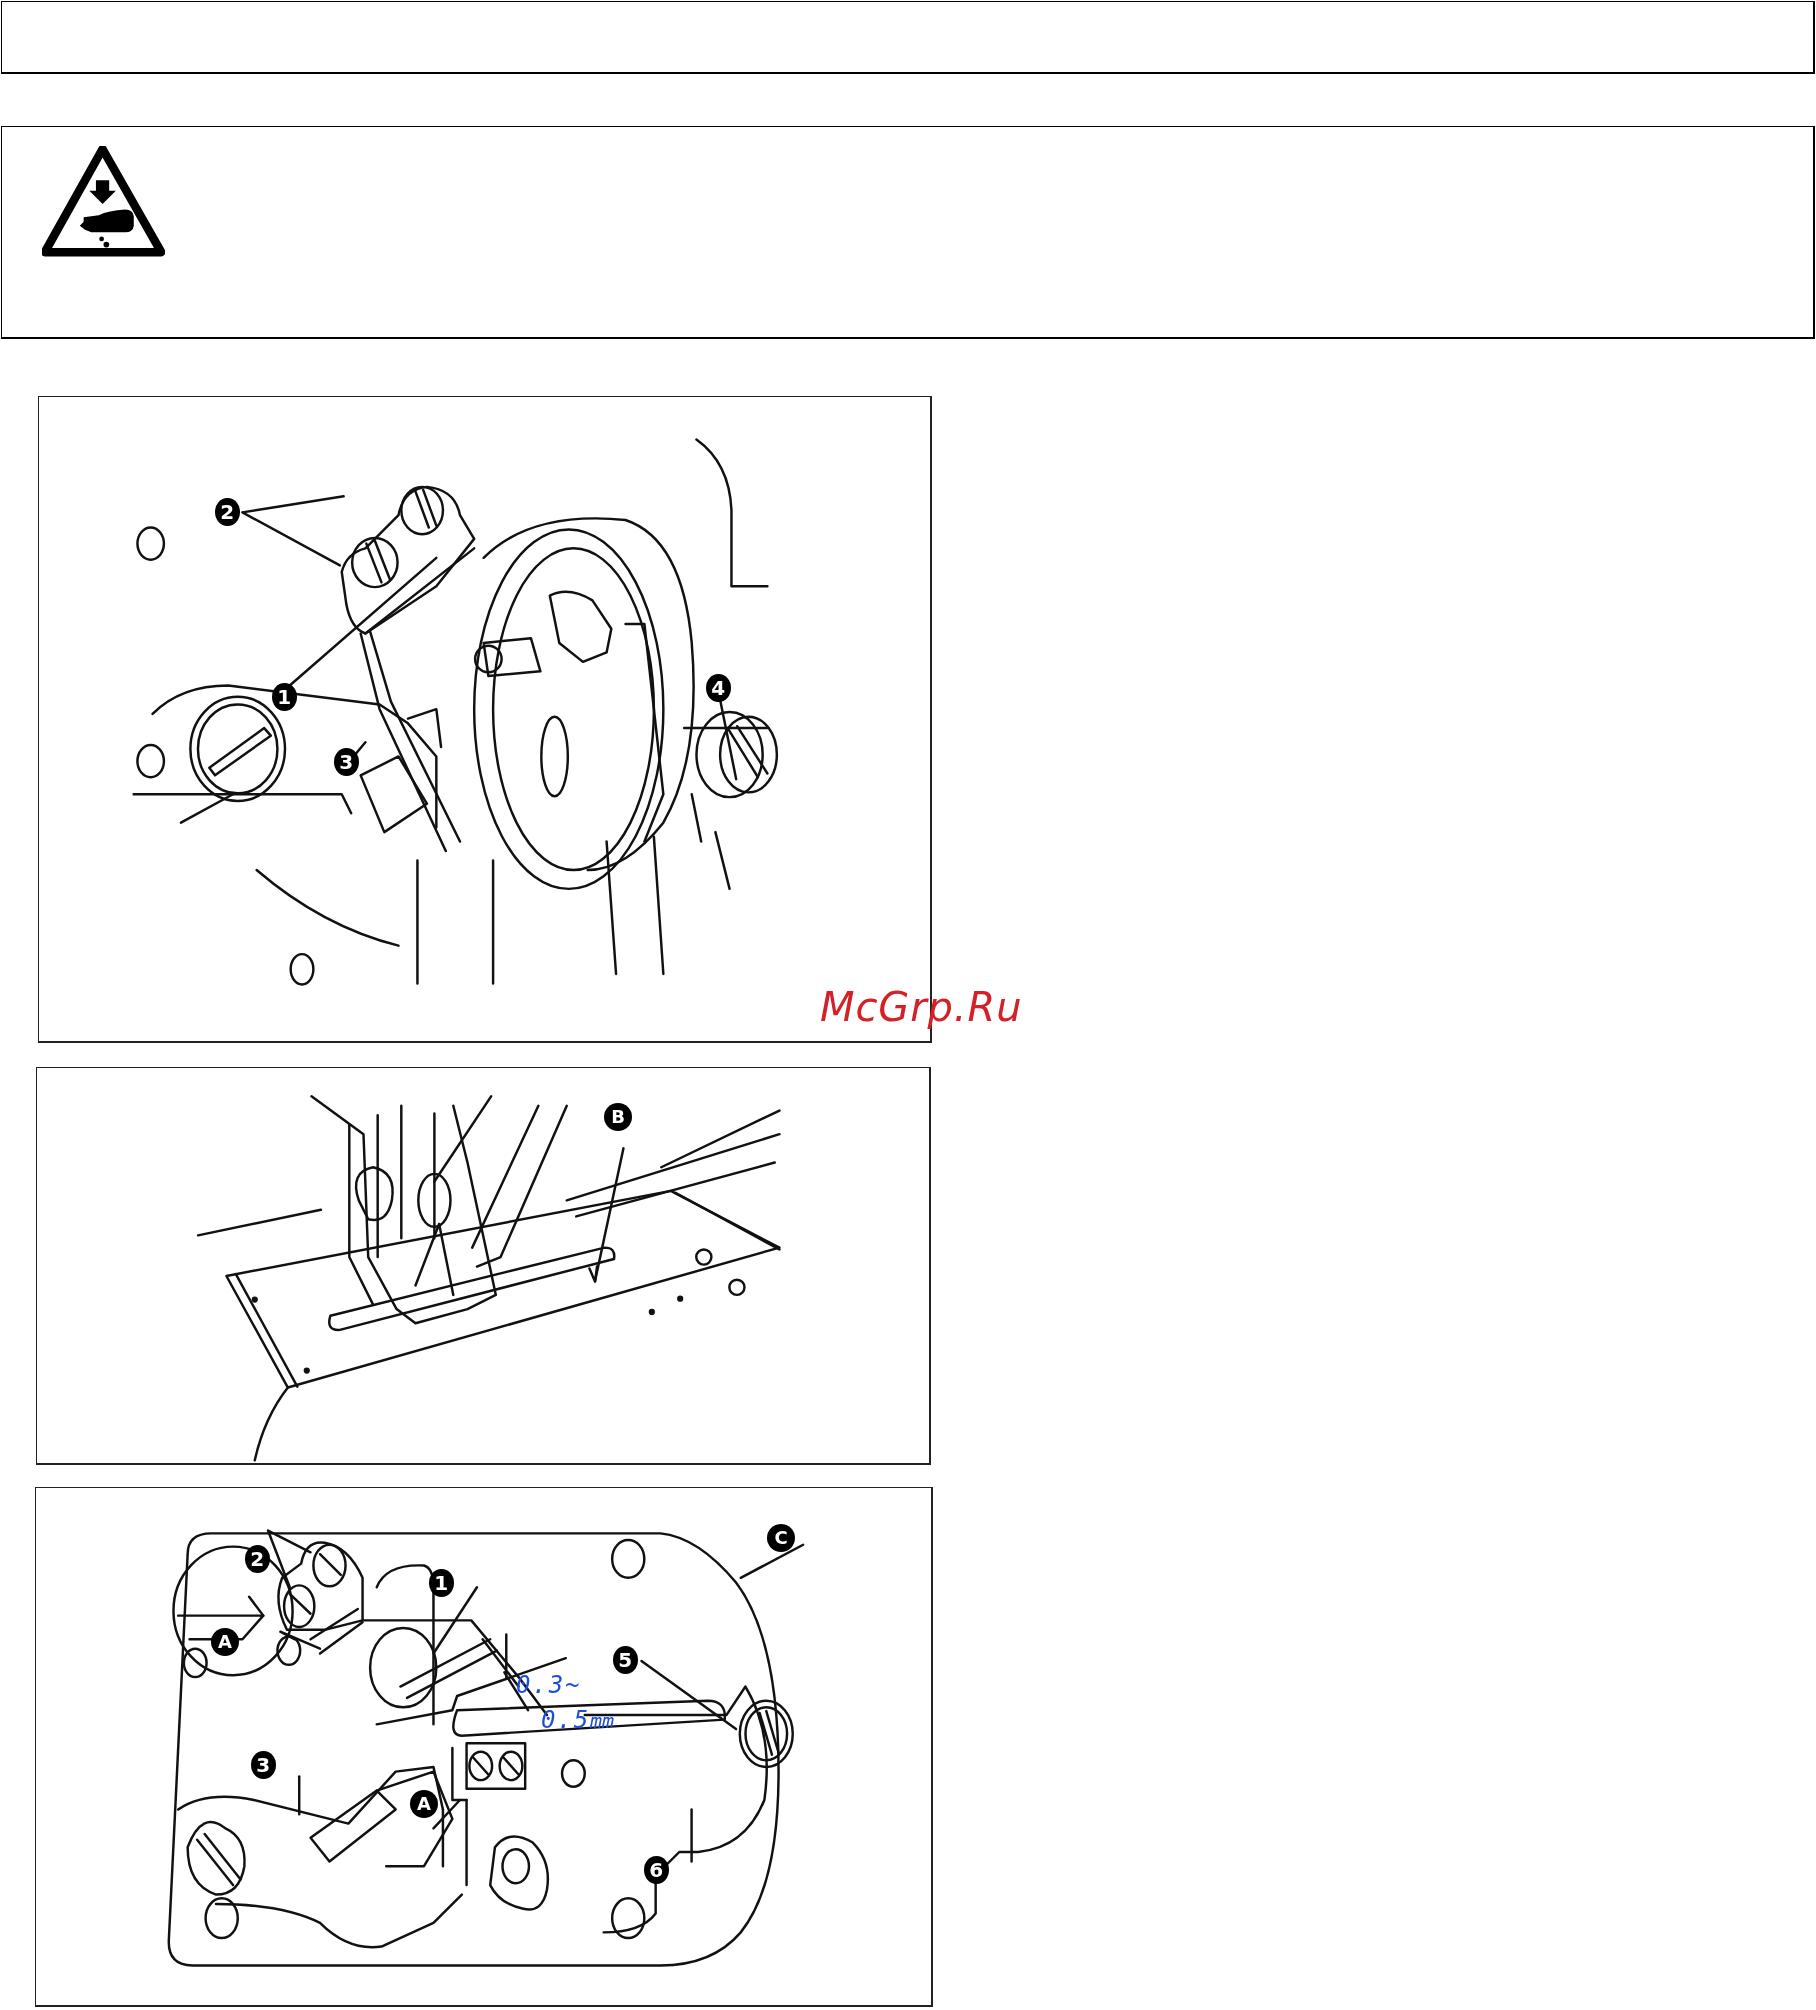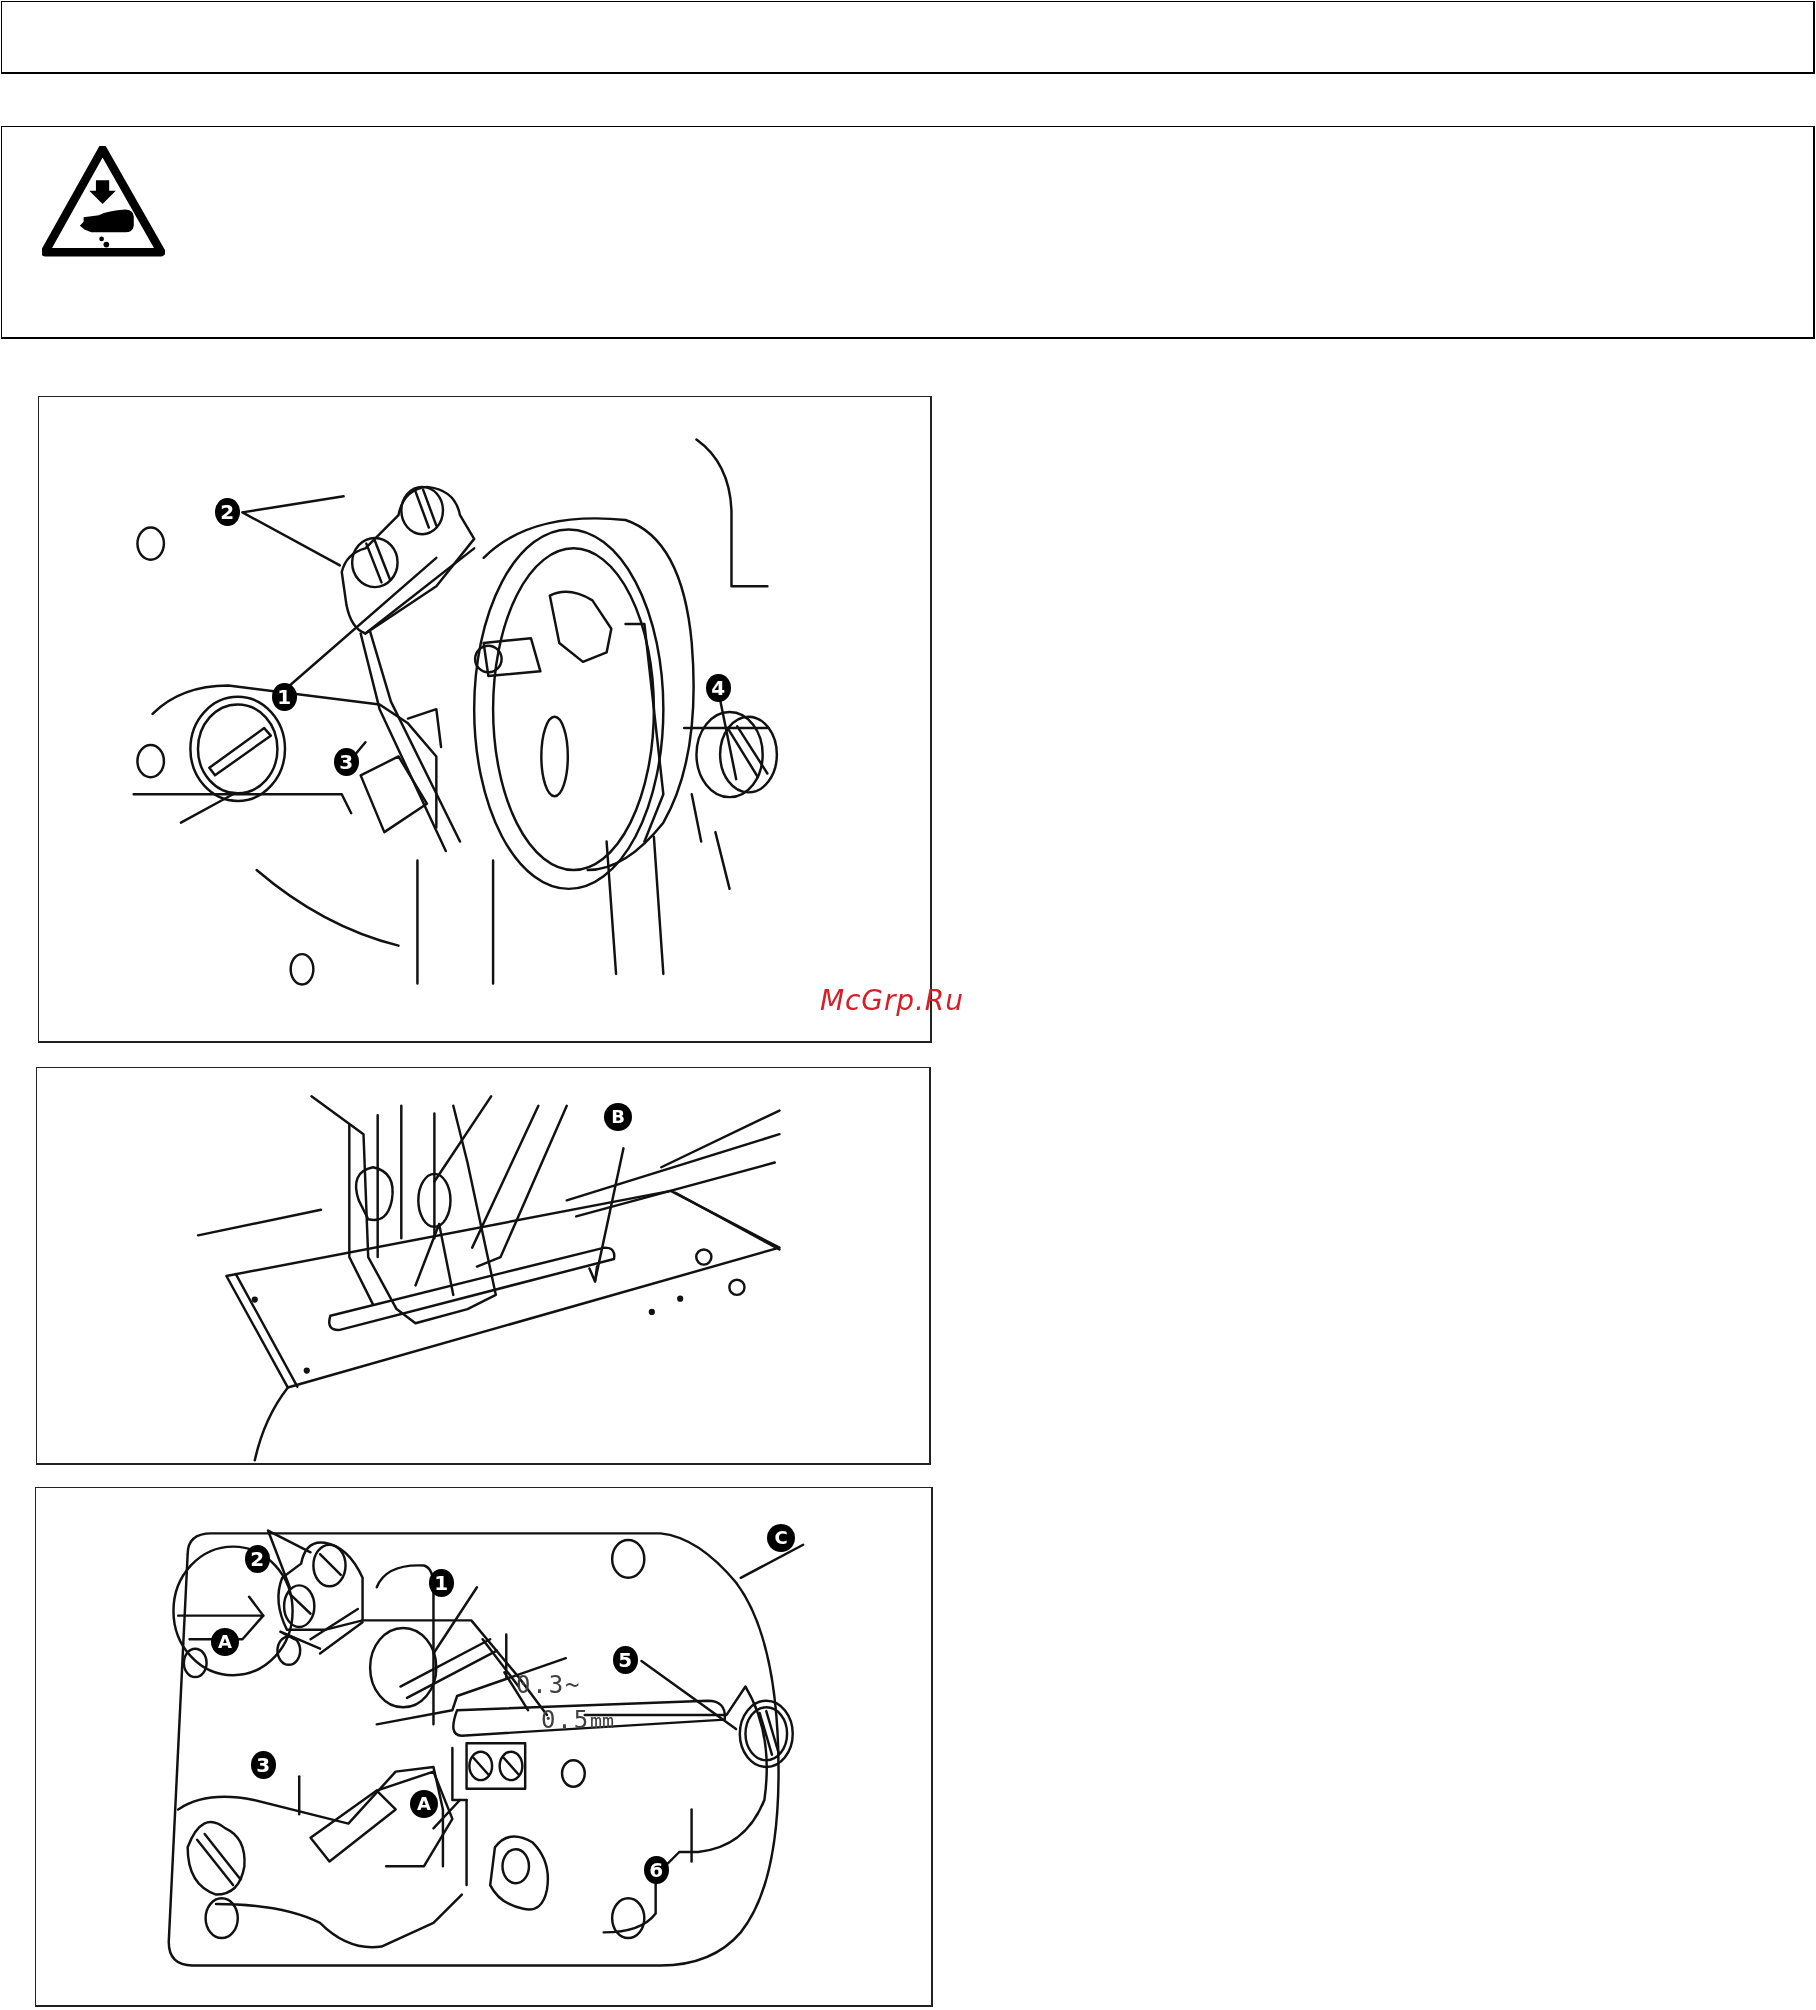"McGrp.Ru" #watermark { font-size: 28px -> 40px }
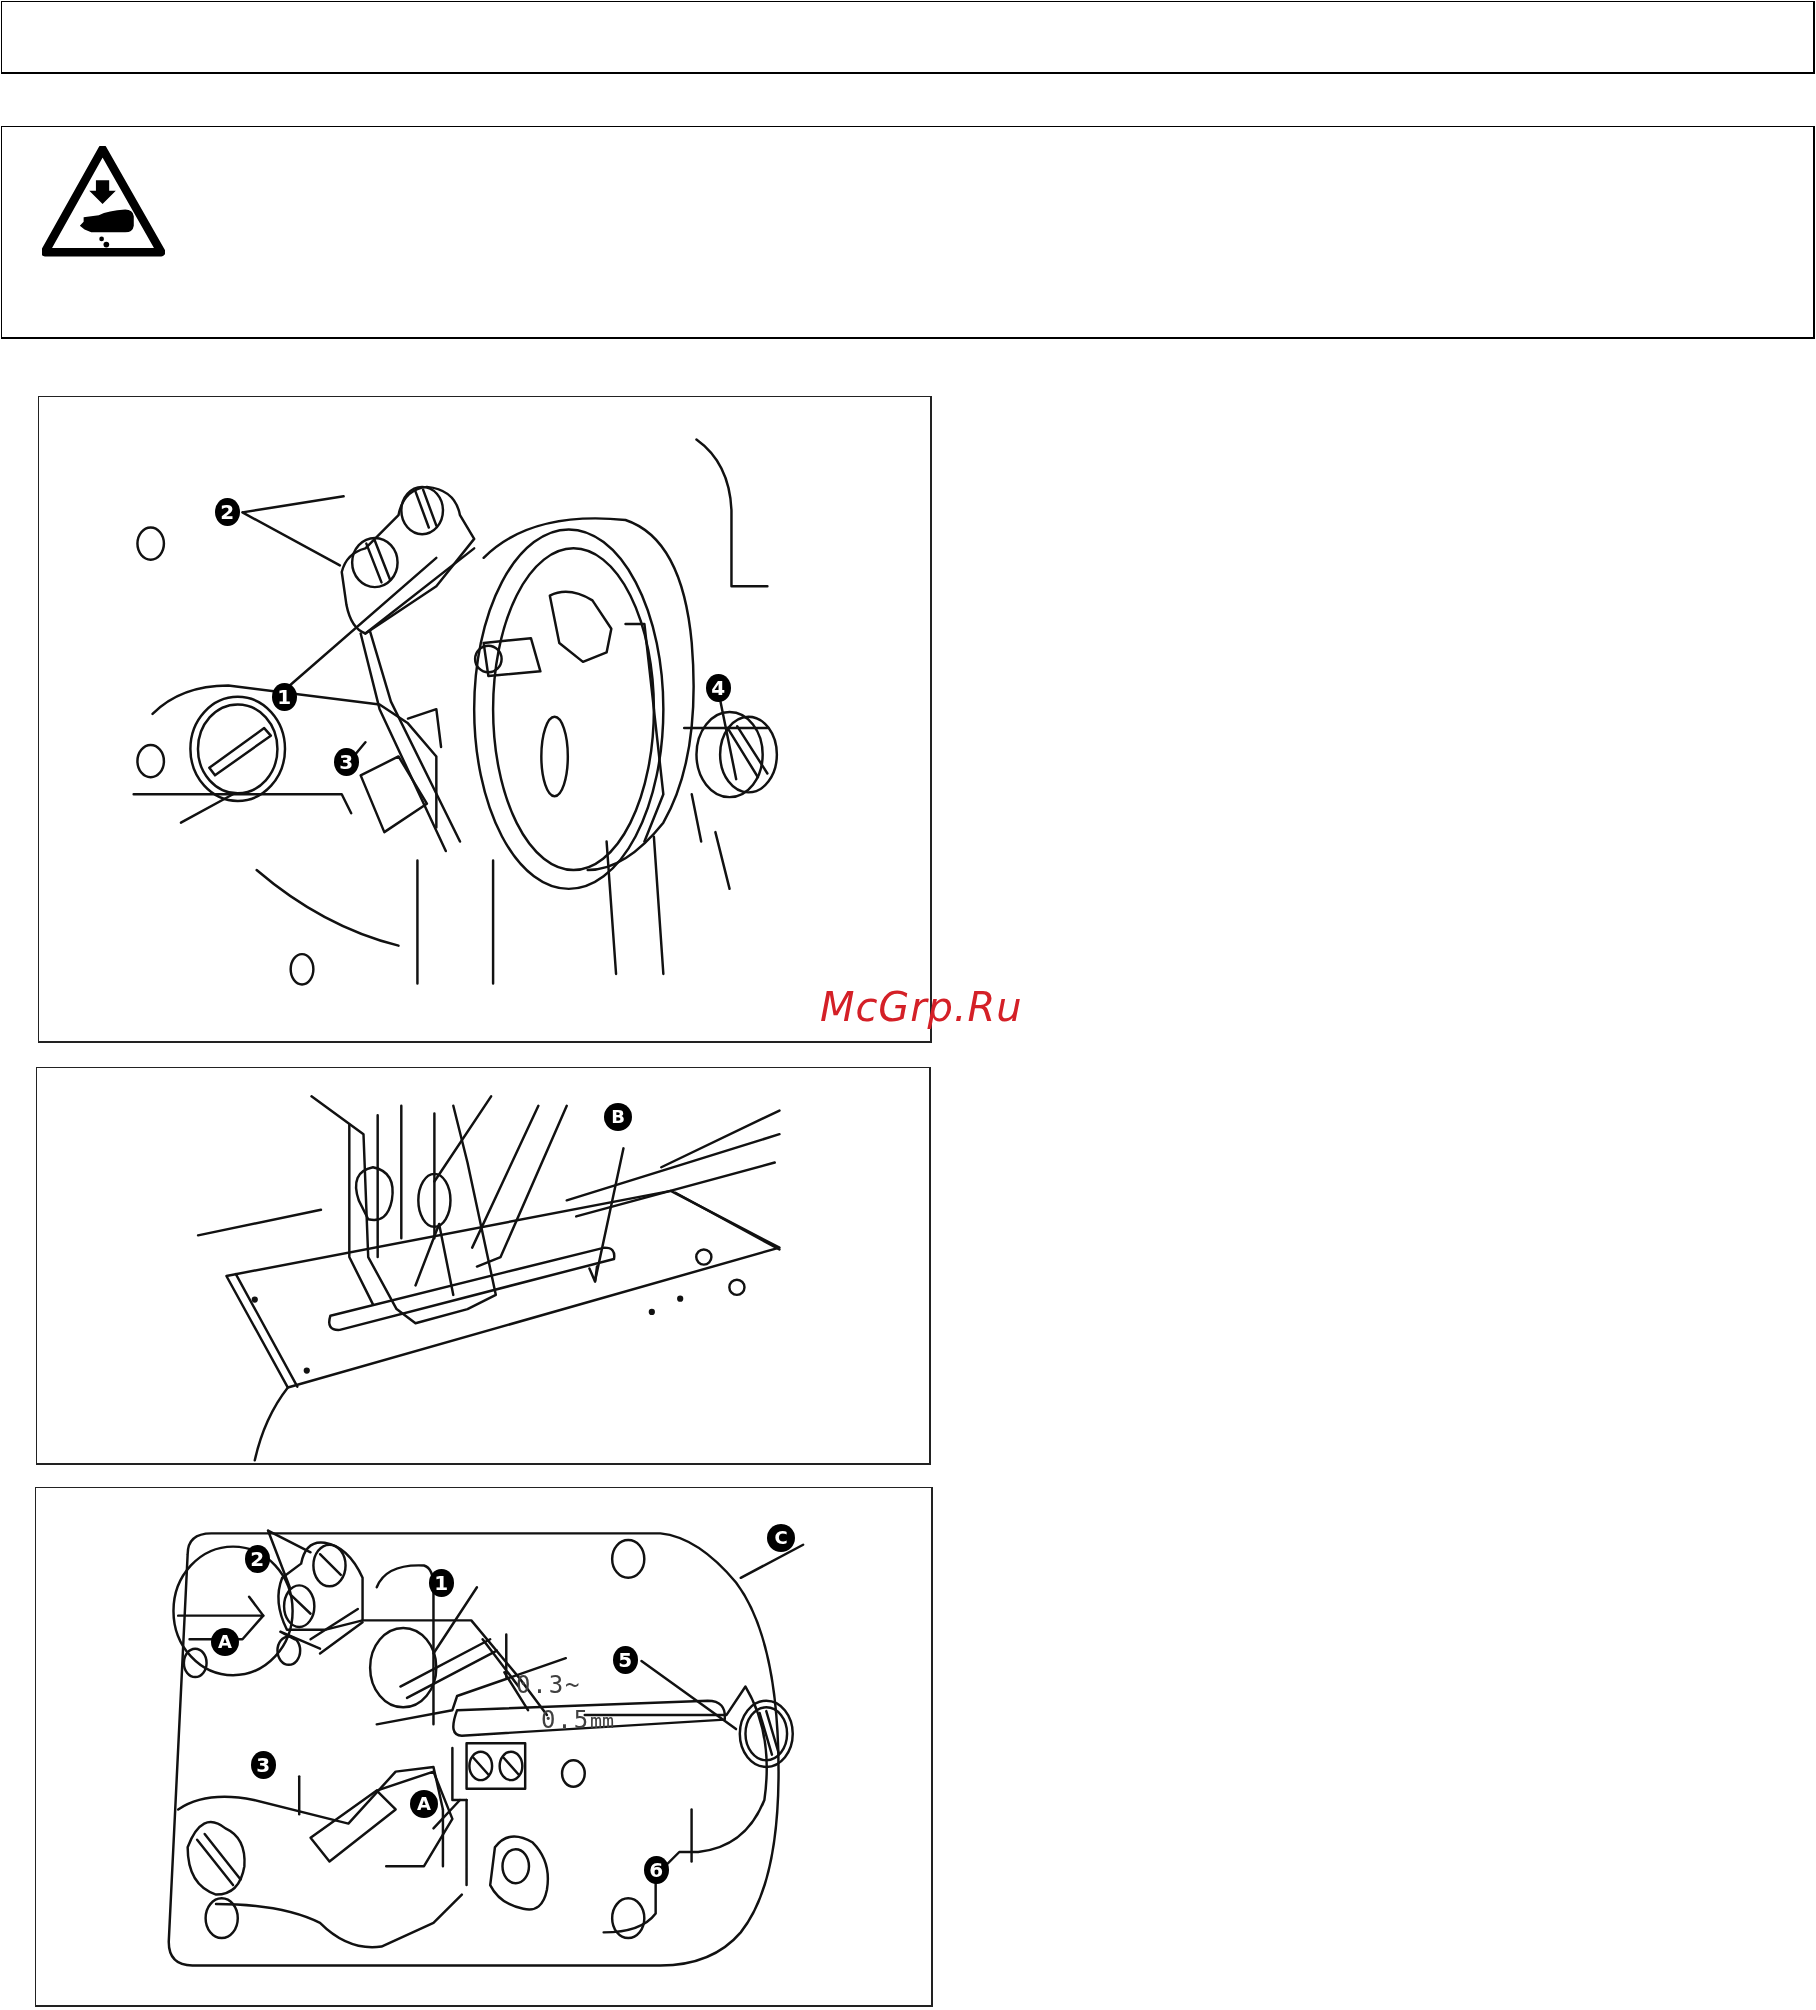"0.3~" .dim-text { color: #404040 -> #1d4ed8; font-style: none -> italic }
